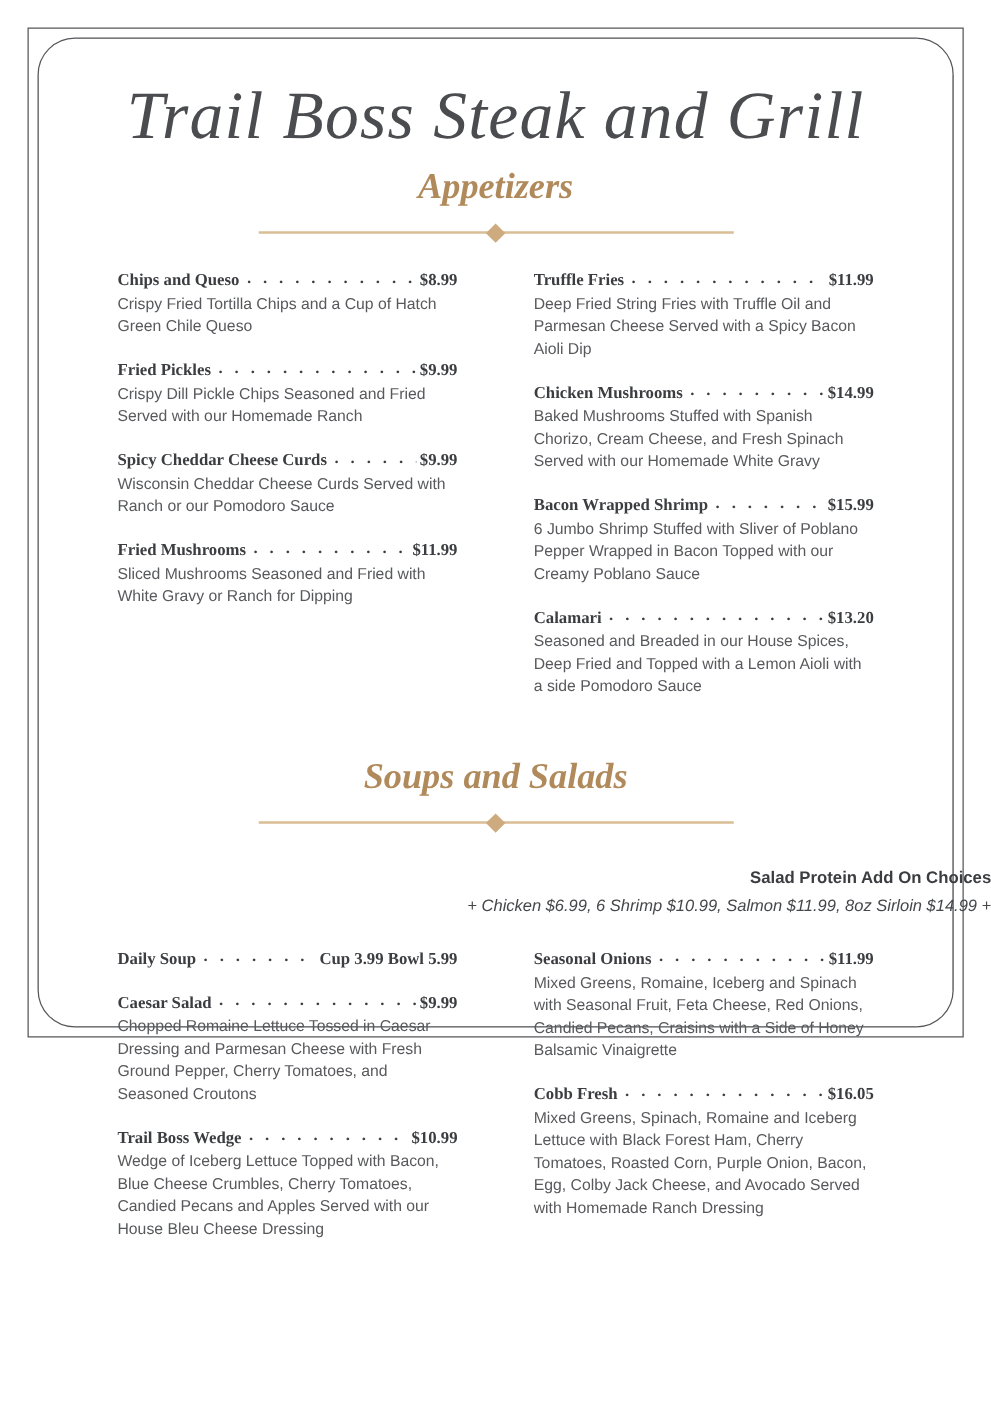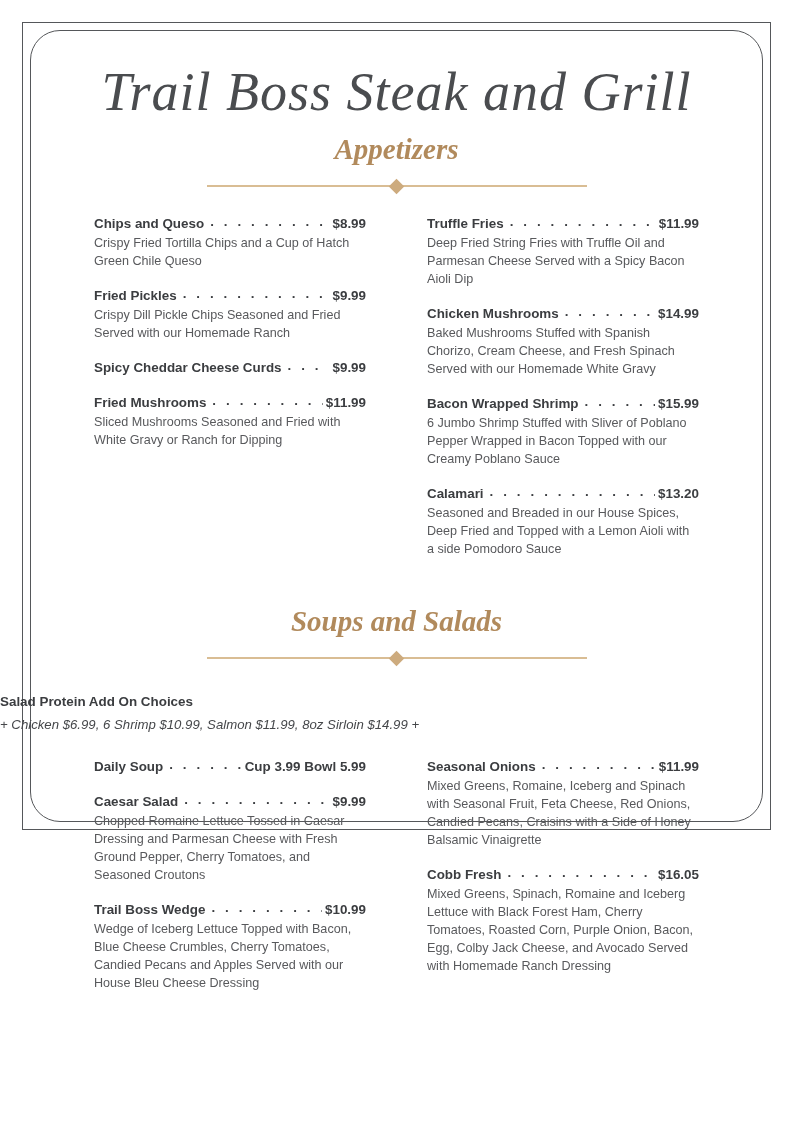"Chips and Queso" .item-head { font-family: none -> Liberation Serif, serif }
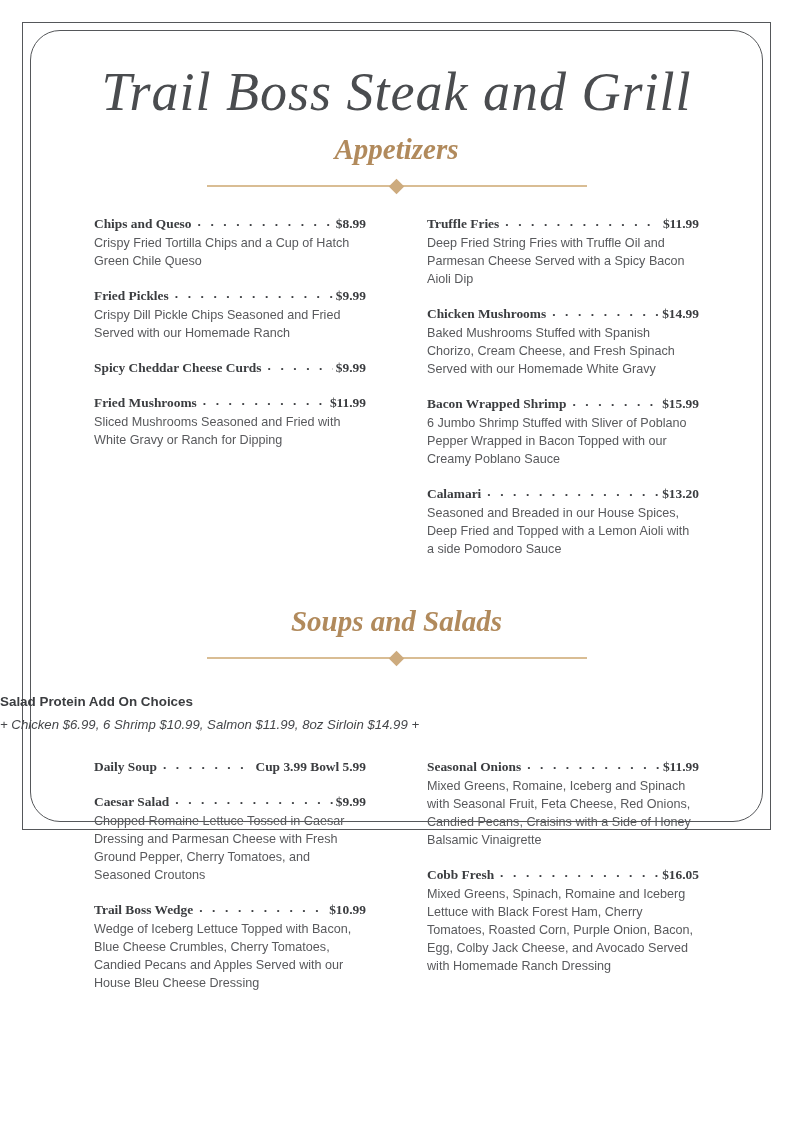"Wisconsin Cheddar Cheese Curds Served" div.item-desc { html: none -> <div>Wisconsin Cheddar Cheese Curds Served with Ranch or our Pomodoro Sauce</div> }
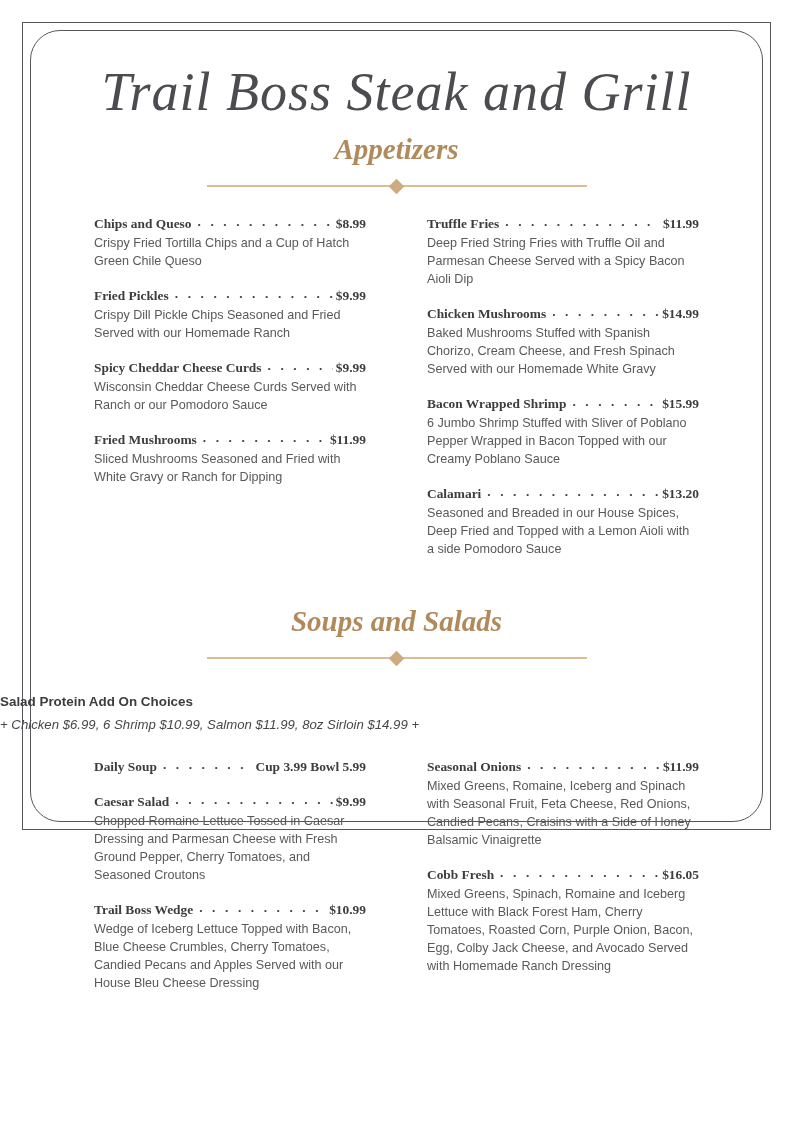"Salad Protein Add On Choices" .addon-block { text-align: left -> right }
